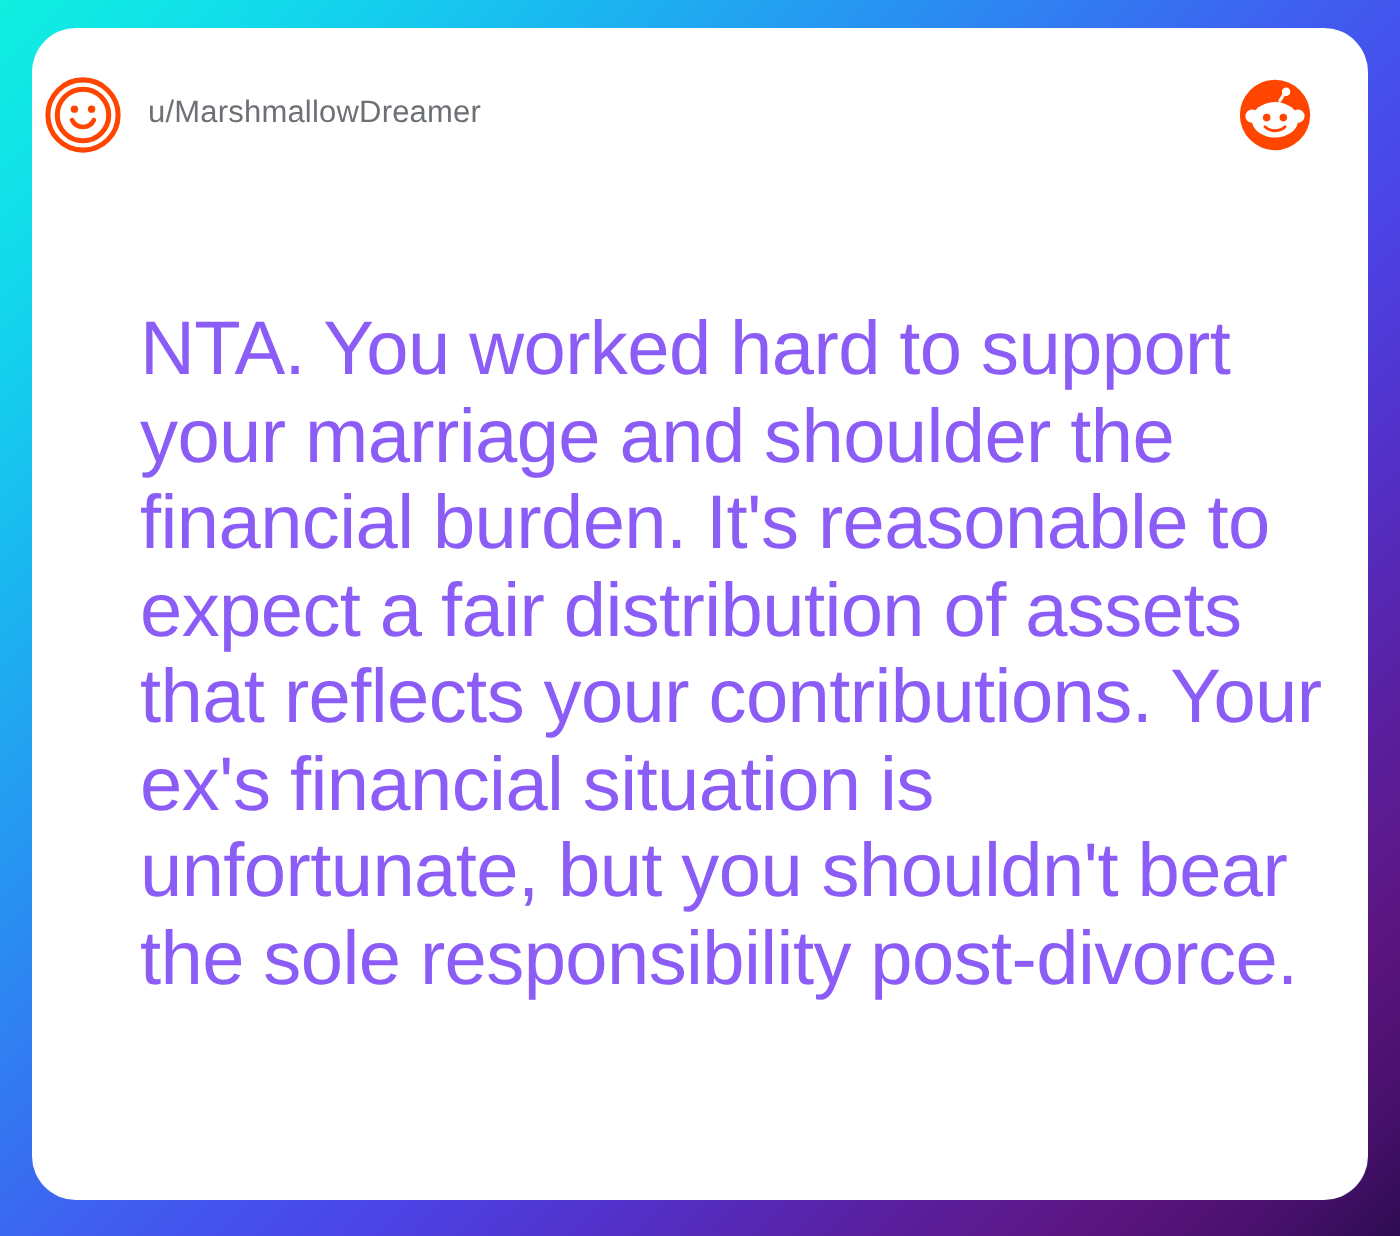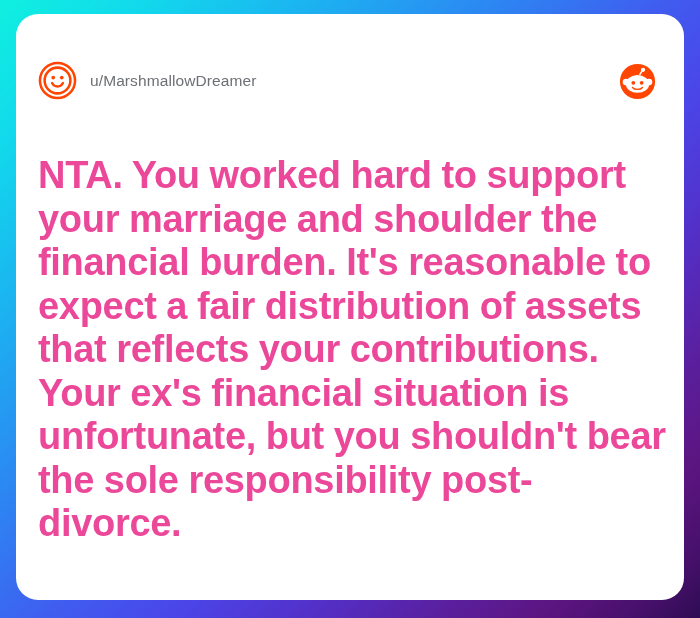"u/MarshmallowDreamer" #card-header { align-items: flex-end -> center; padding: 0 28px 0 22px -> 0 28px 0 6px }
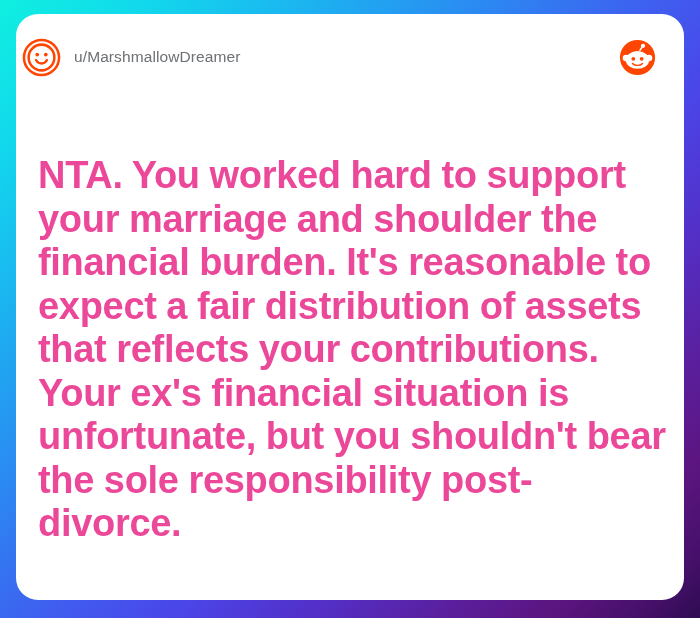"NTA. You worked hard to" #comment-text { color: #ec4899 -> #8b5cf6; font-weight: 700 -> 400; margin-left: none -> 32px }
